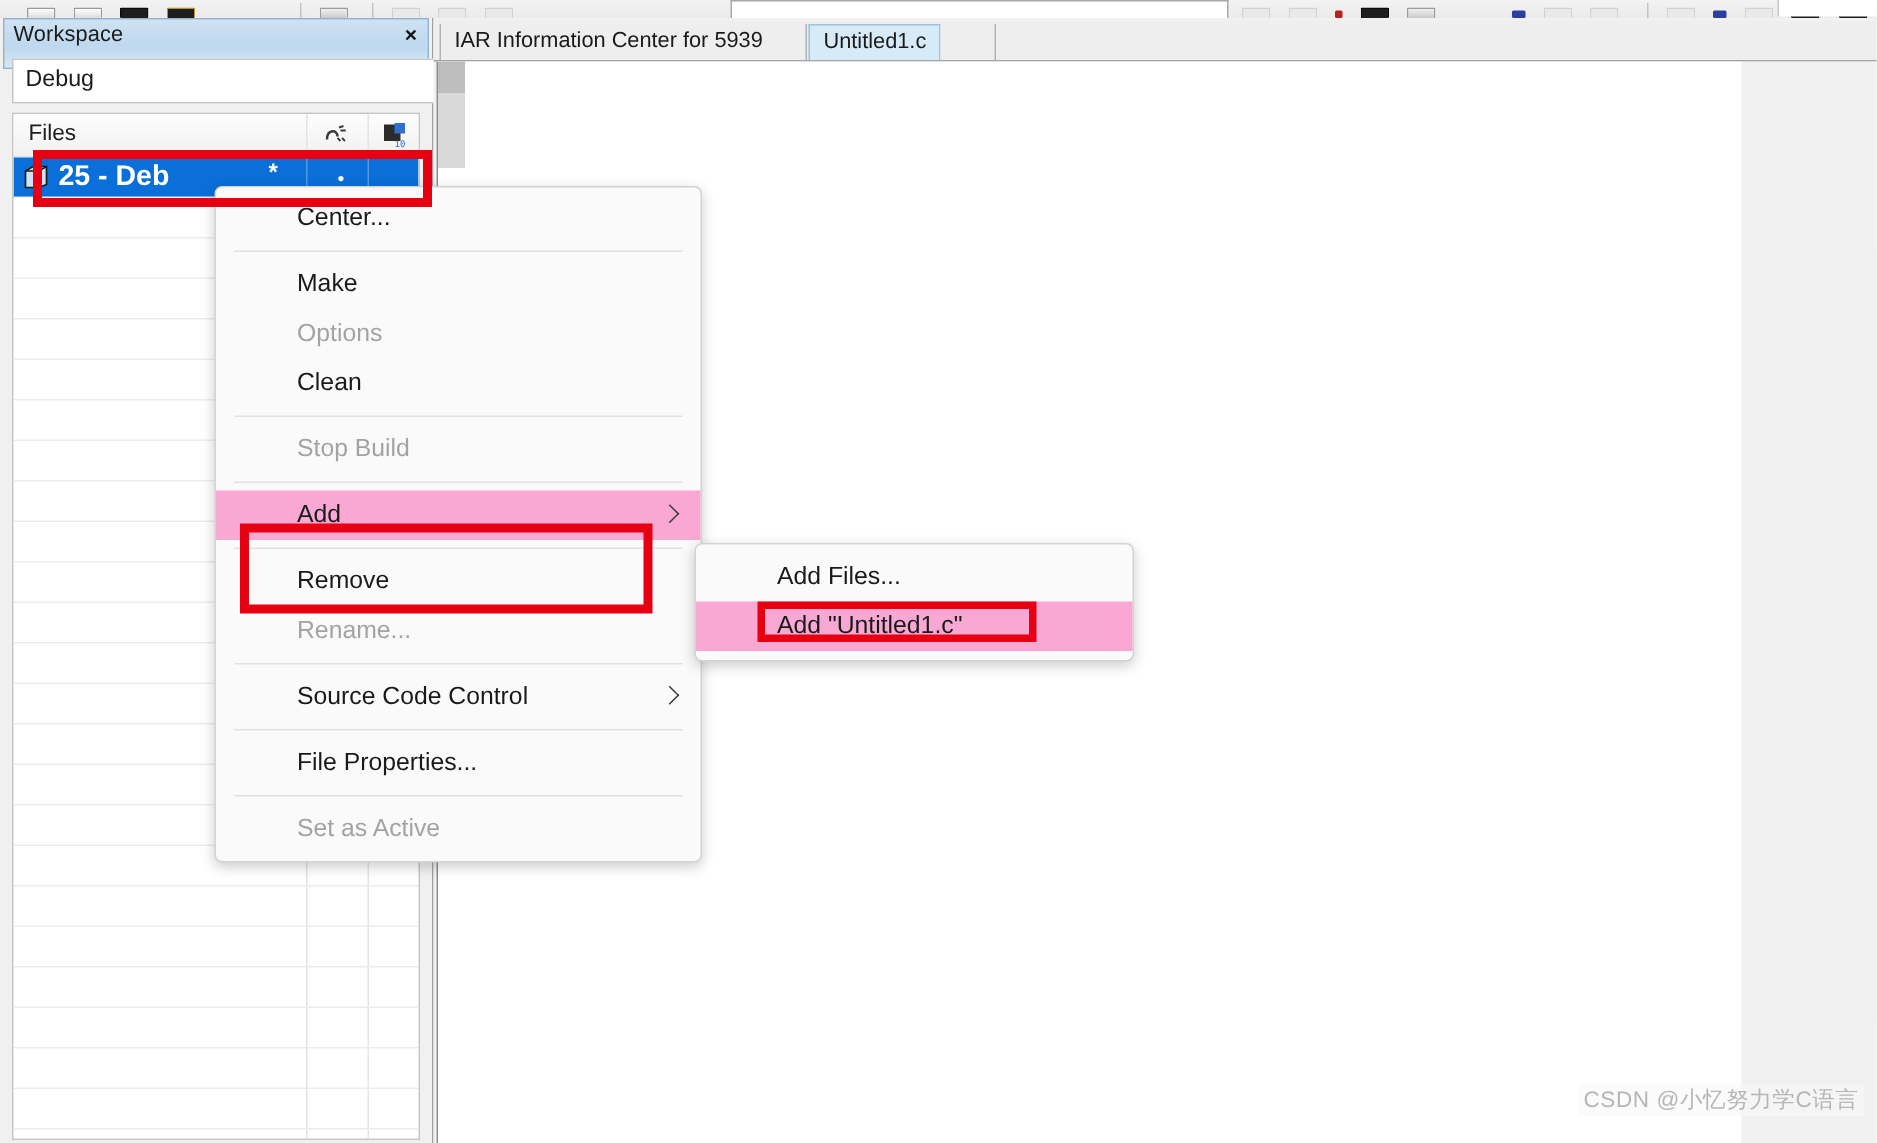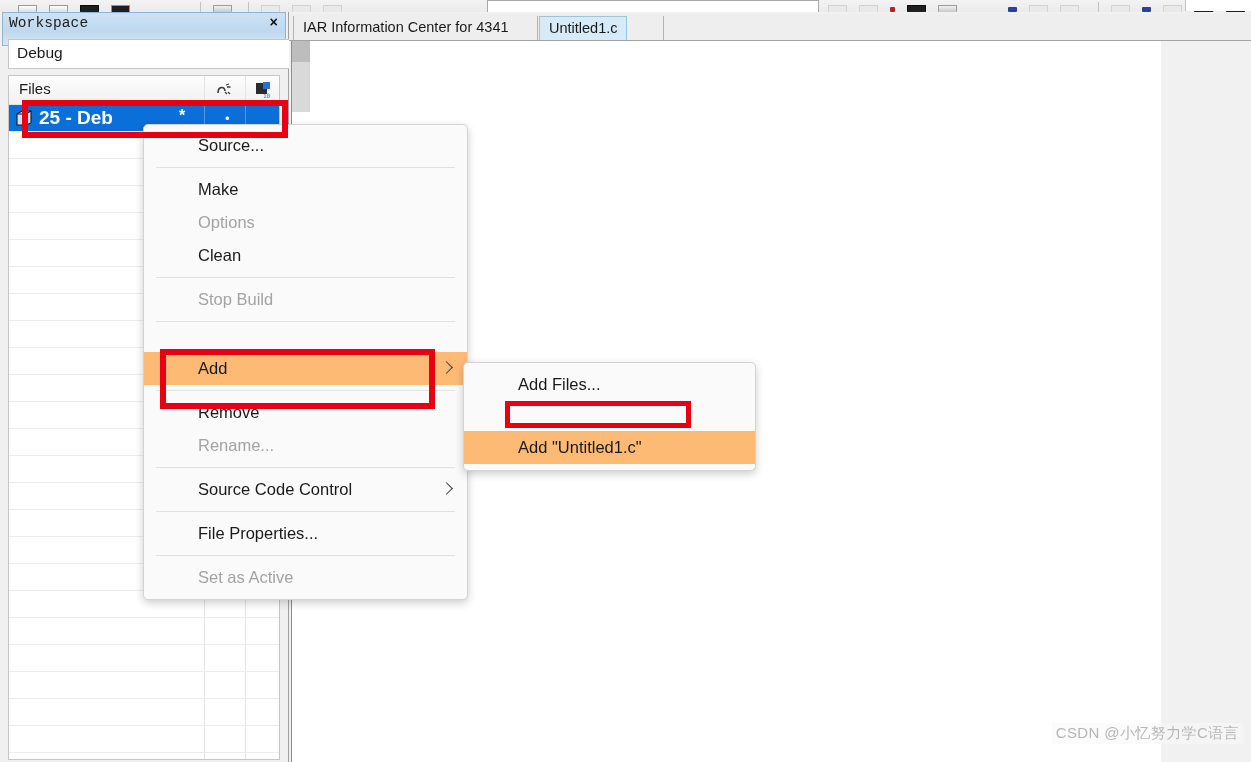"Workspace" #ws-titlebar { font-family: Liberation Mono, monospace -> none }
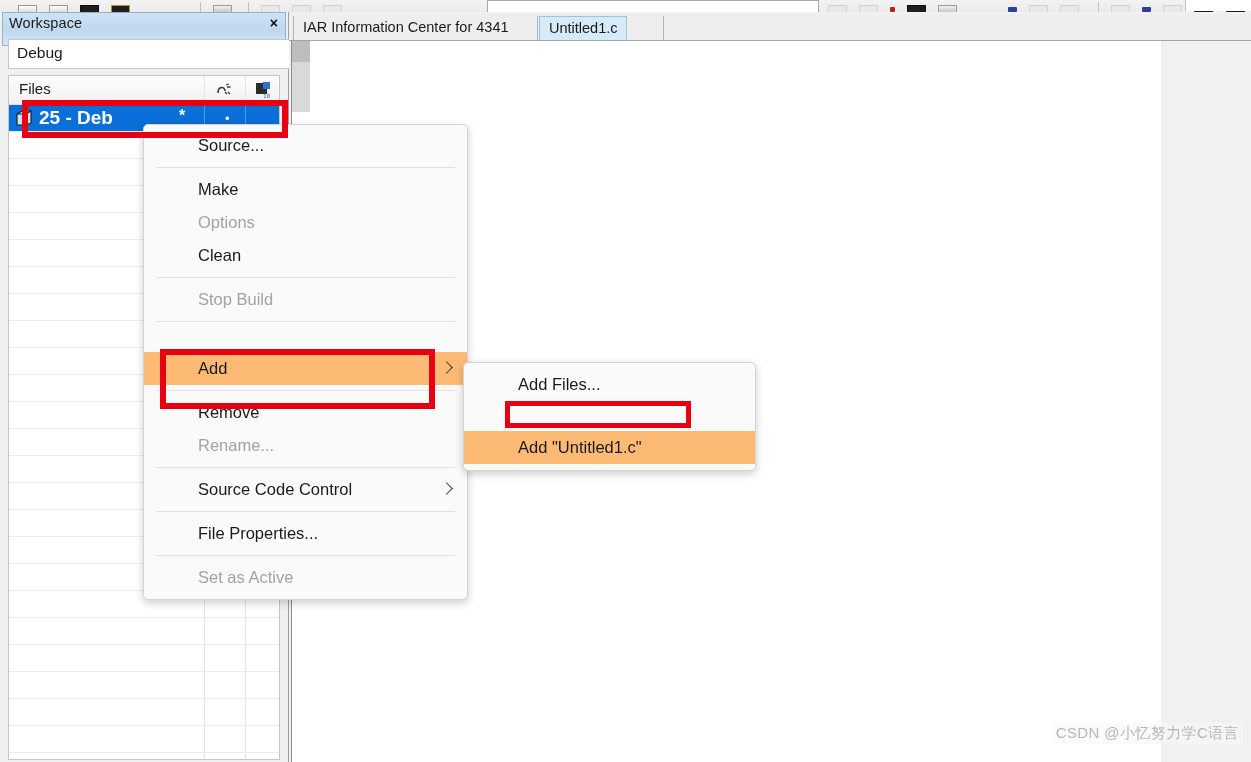"IAR Information Center for 4341" span { text: 4341 -> 5939 }
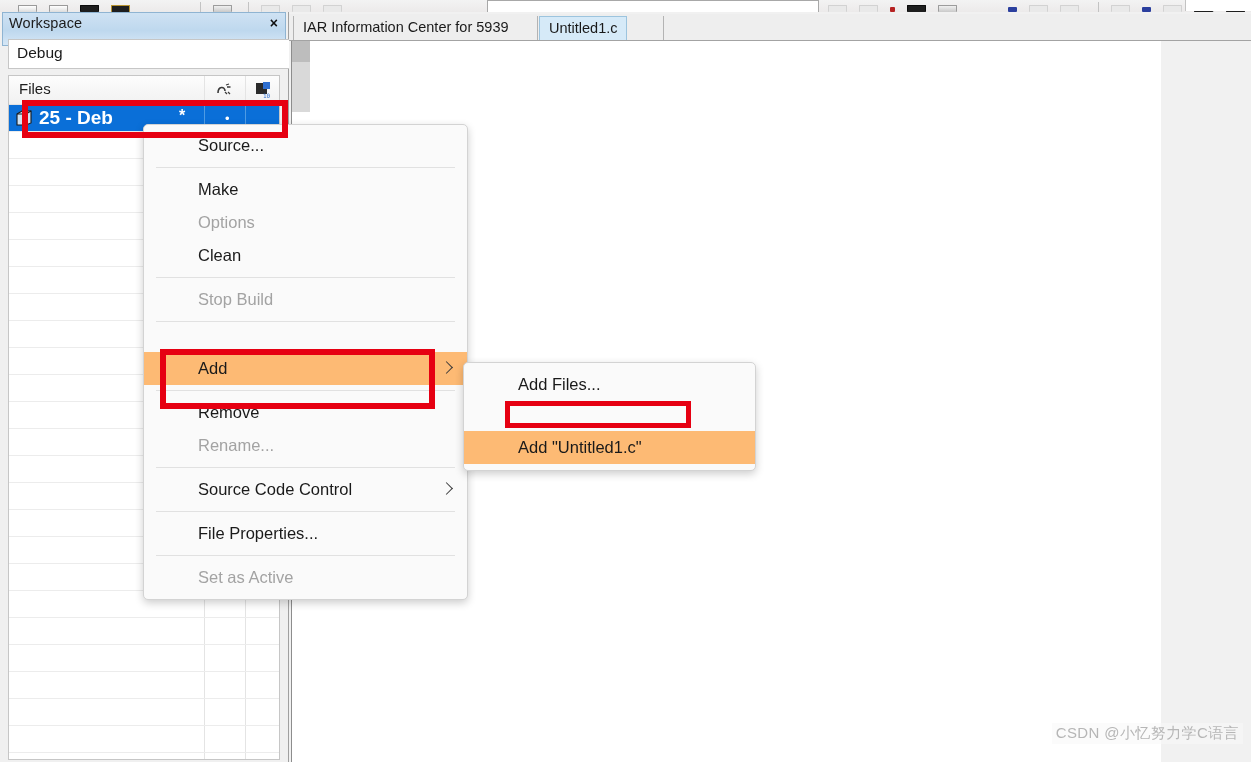"Source..." span { text: Source -> Center }
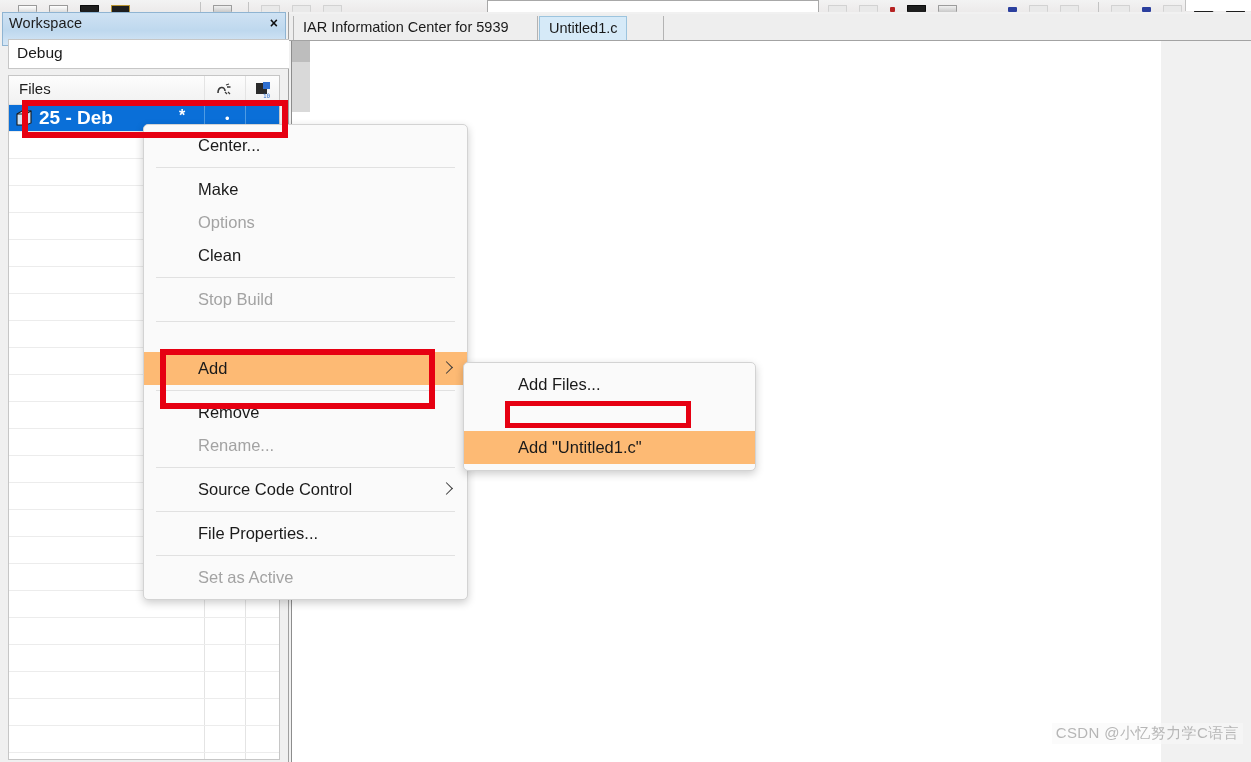"Add" .mi.hover { background: #fdba74 -> #f9a8d4; margin-top: 30px -> none }
